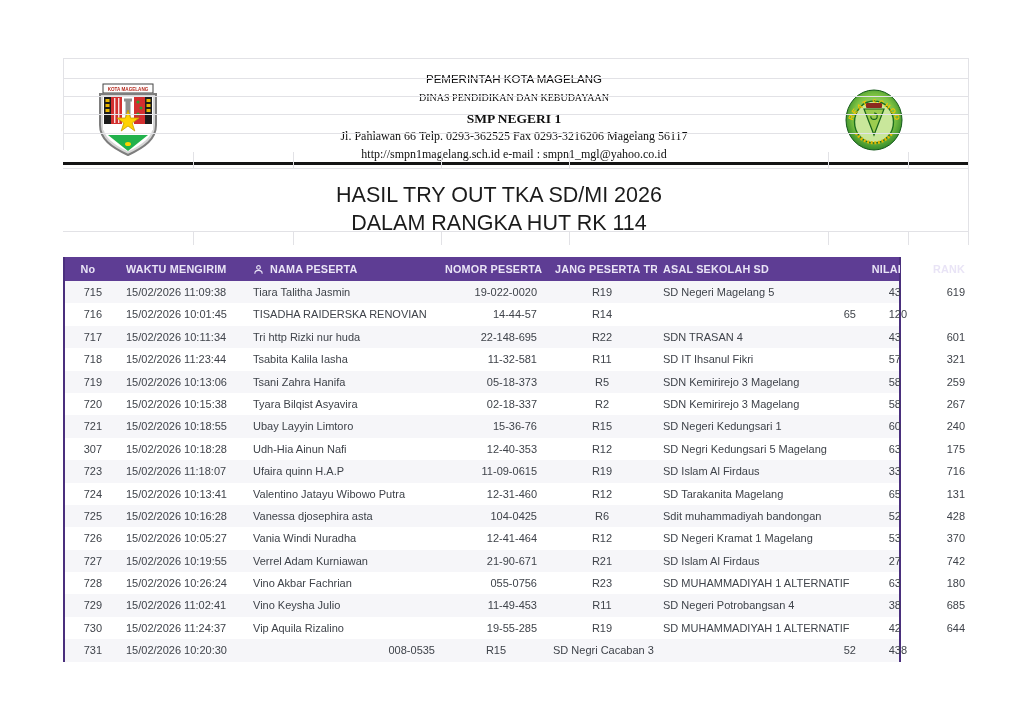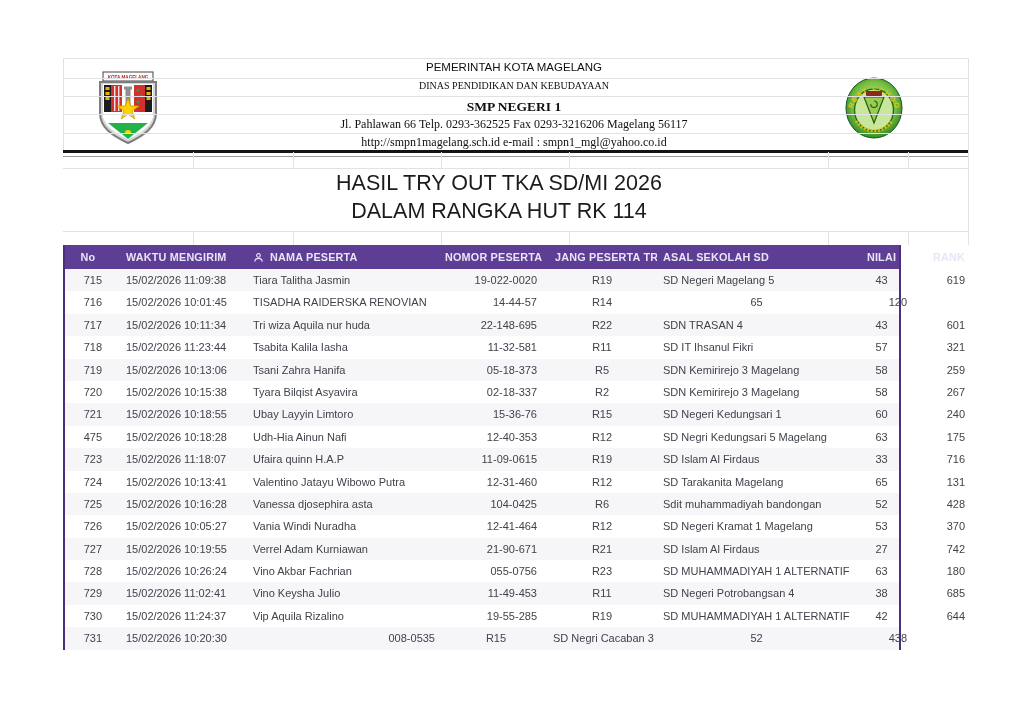"PEMERINTAH KOTA MAGELANG" .abs { margin-top: none -> 12px }
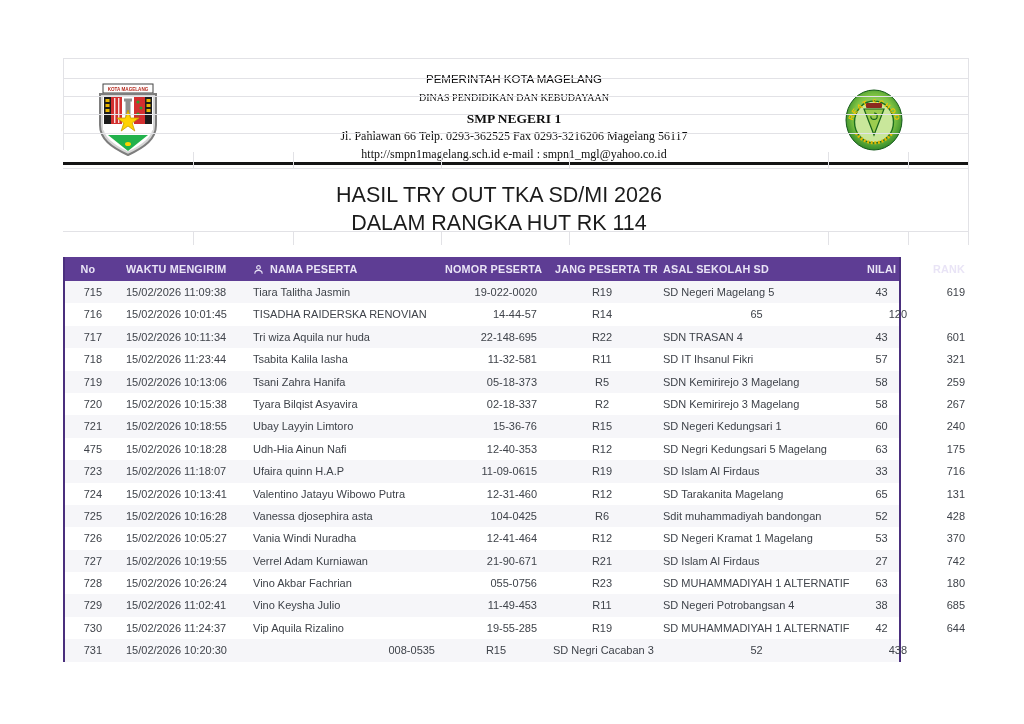"NILAI" .c-nilai { text-align: center -> right }
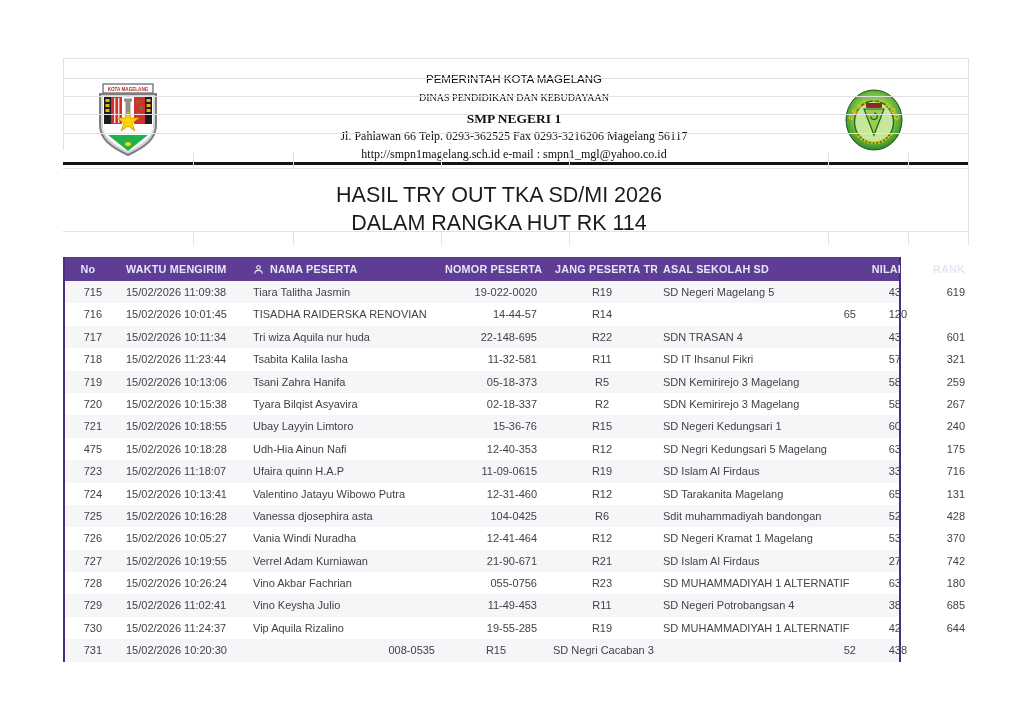"Tri wiza Aquila nur huda" div.cell { text: wiza Aquila -> http Rizki }
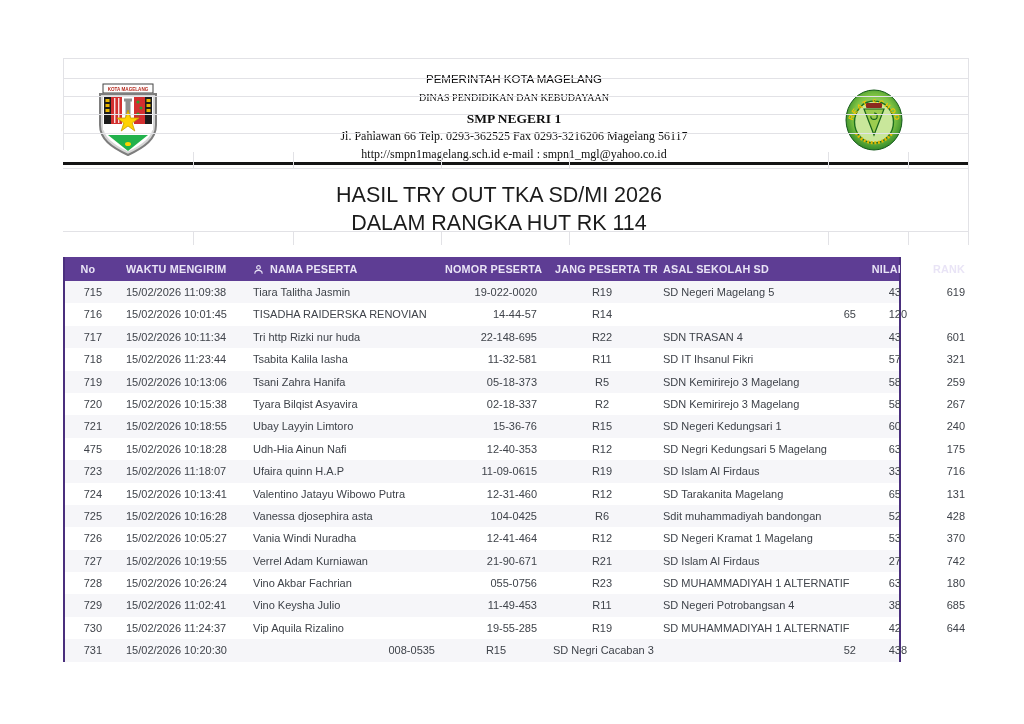"475" div.cell { text: 475 -> 307 }
